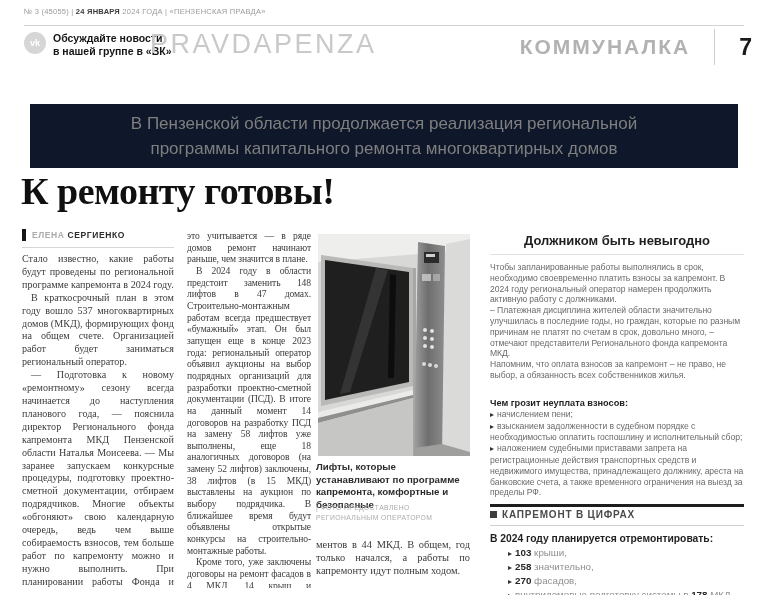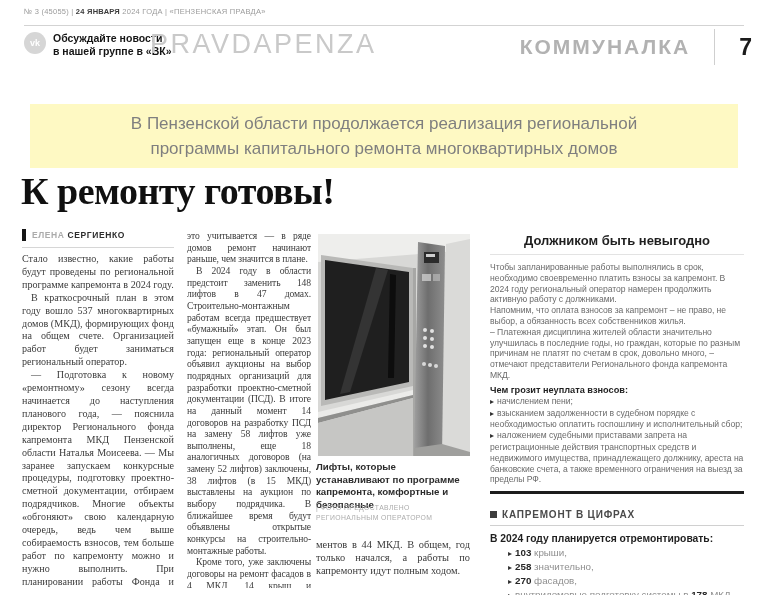"В Пензенской области продолжается" .deck { background: #fef9c3 -> #0f172a }
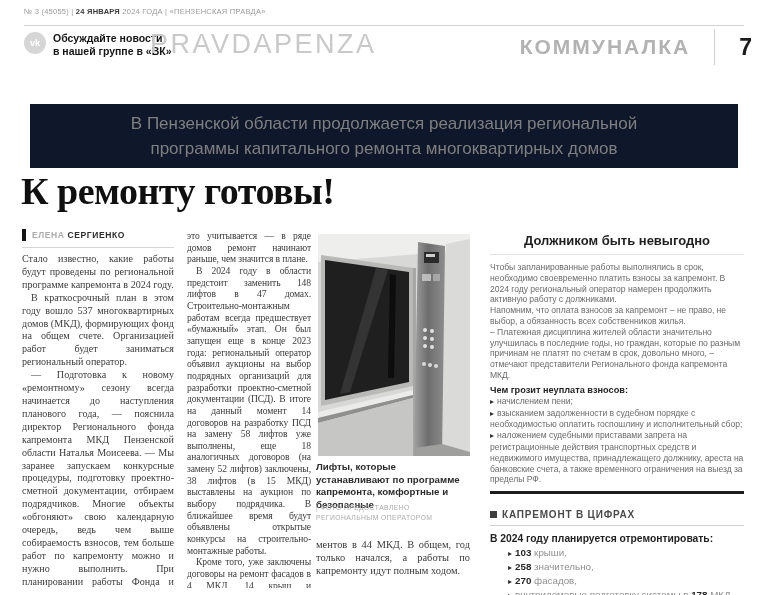"Напомним, что оплата взносов за" p { order: before "– Платежная дисциплина жителей области" -> after "– Платежная дисциплина жителей области" }
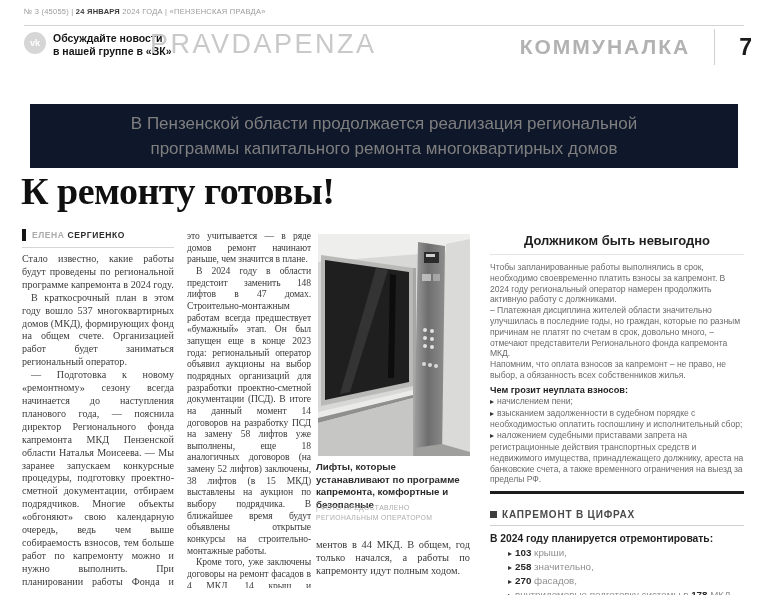"Чем грозит неуплата взносов:" .sb-sub { margin-top: 3px -> 16px }
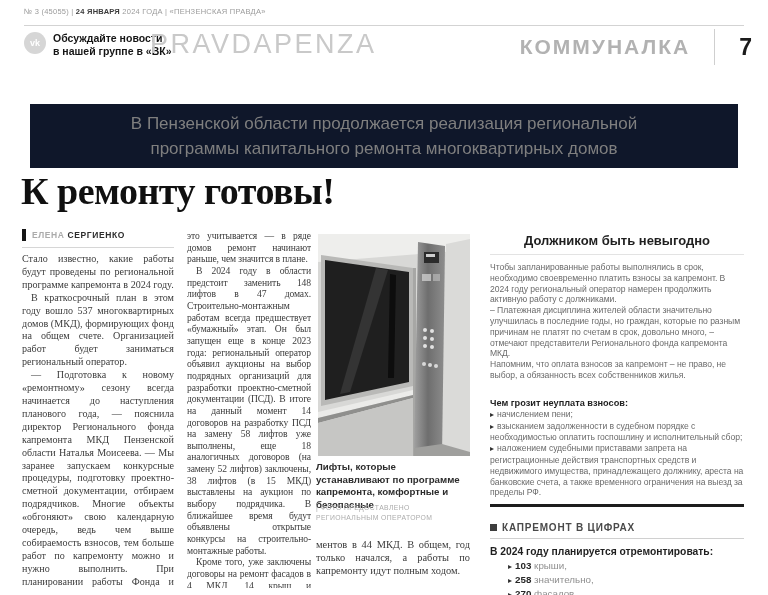"КАПРЕМОНТ В ЦИФРАХ" .kicker { padding: 15px 0 5px -> 2px 0 5px }
